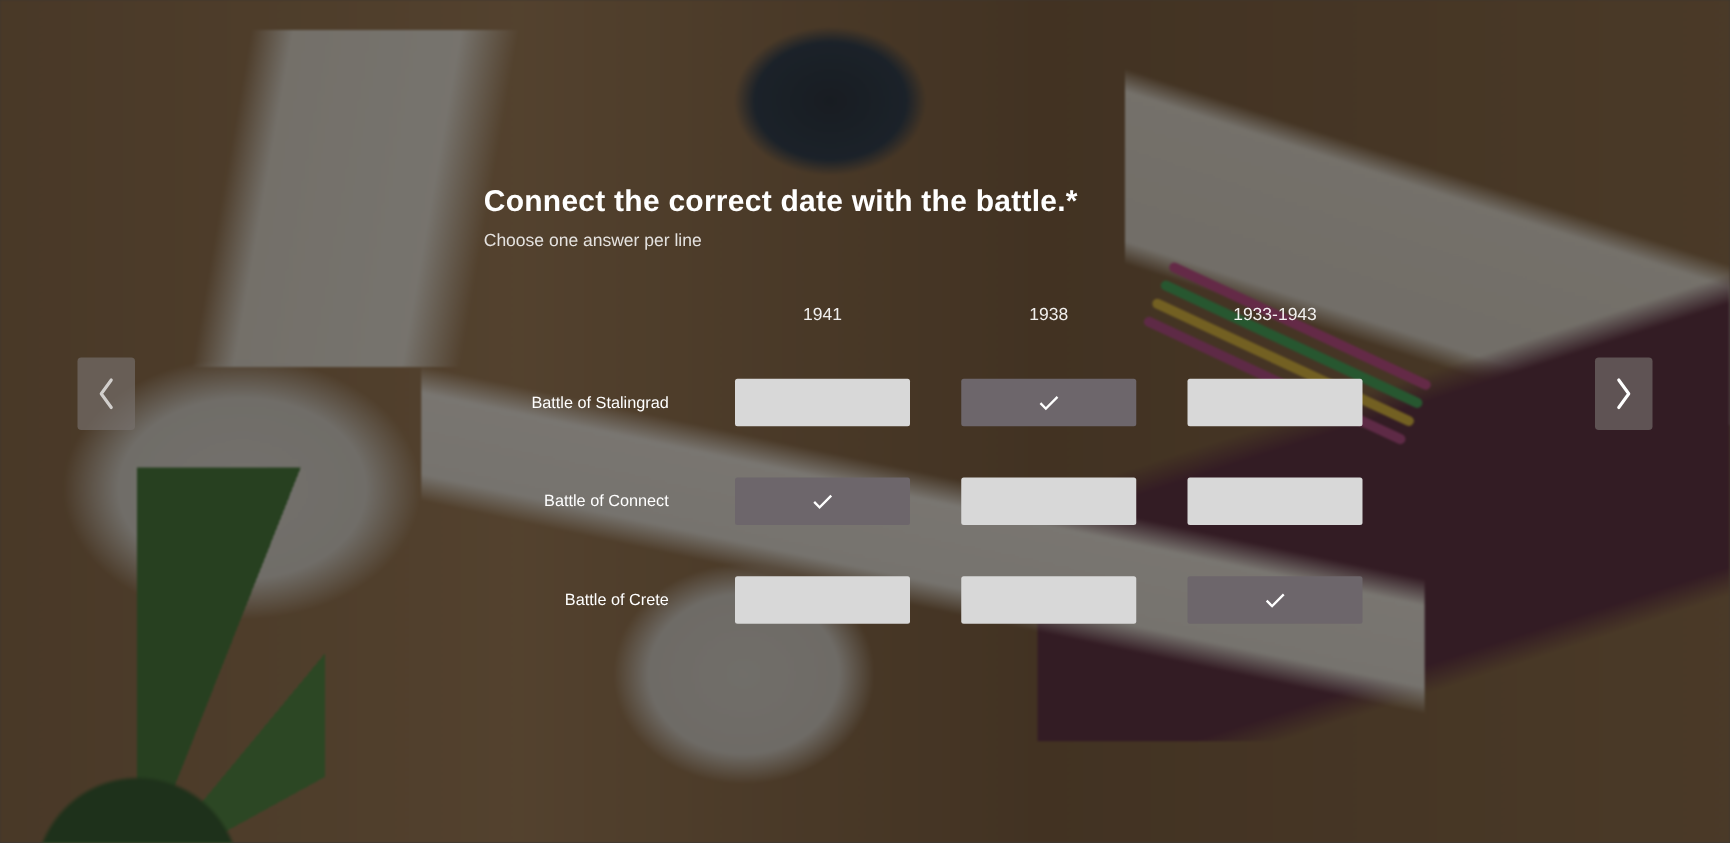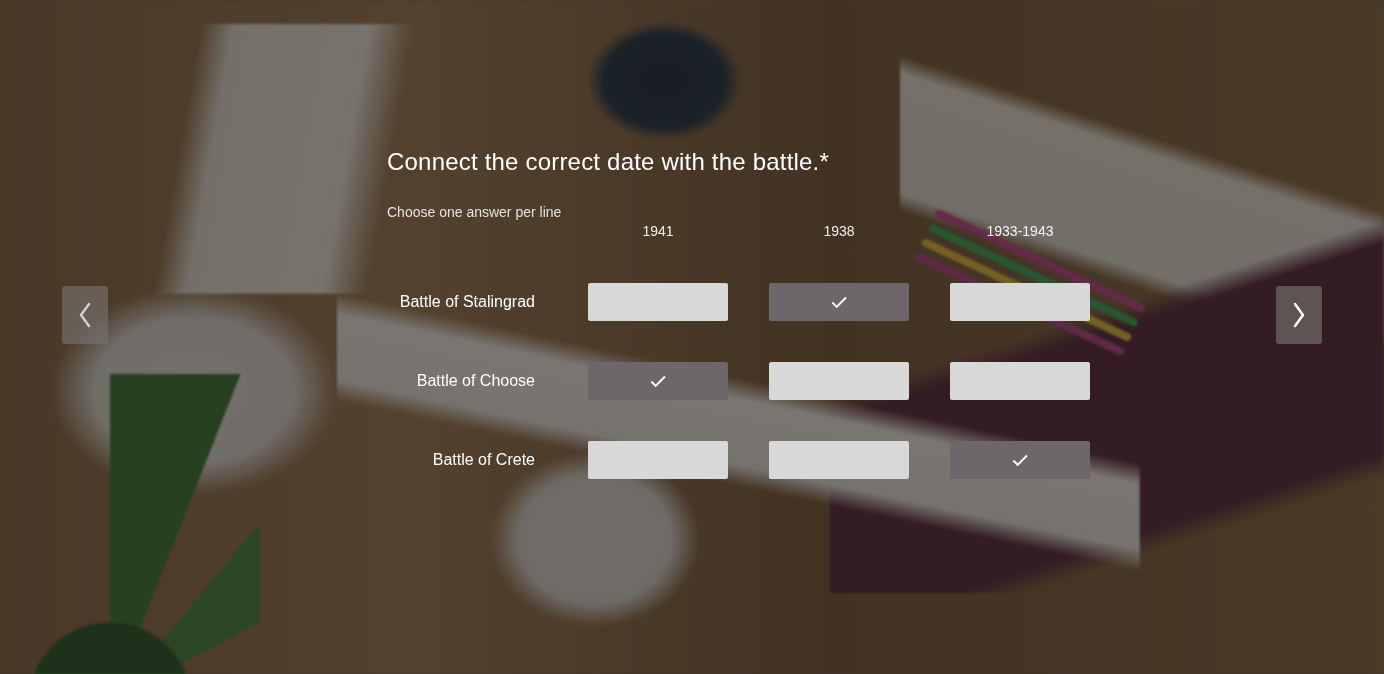"Connect the correct date with" .q-title { font-weight: 400 -> 700; margin-bottom: 28px -> 8px }
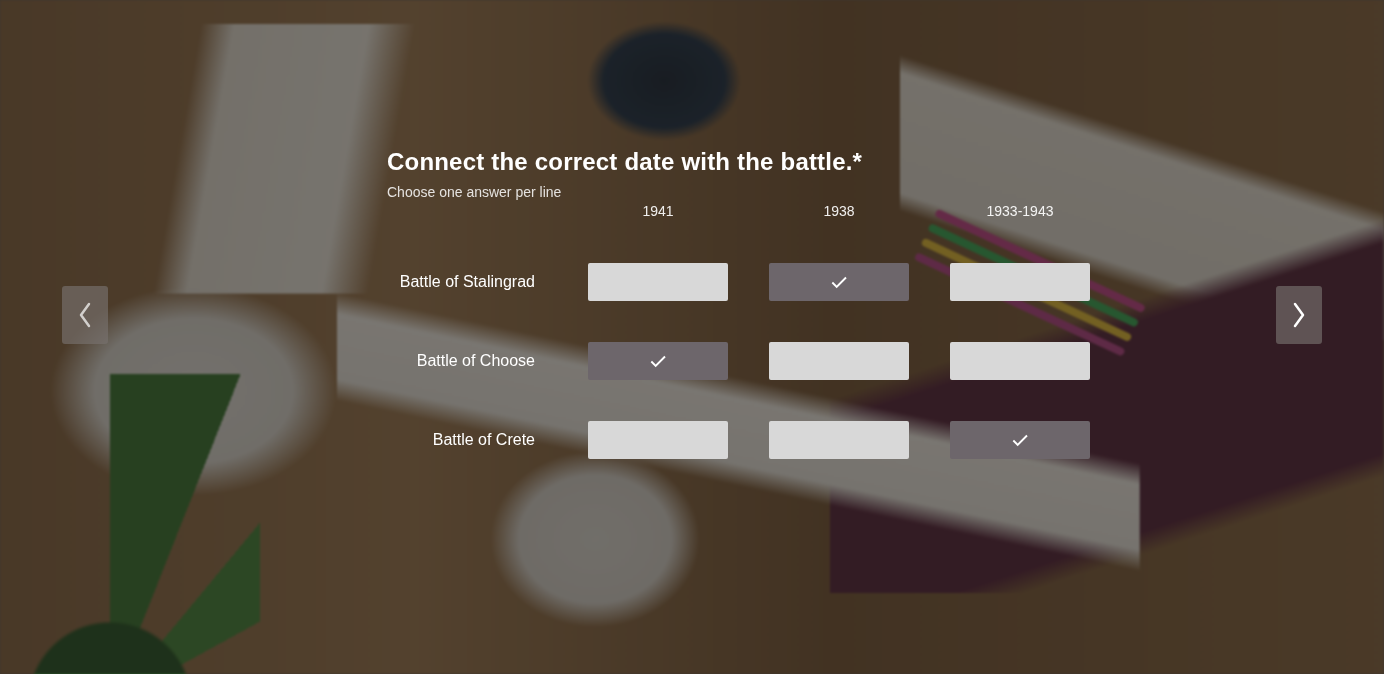"Choose one answer per line" .q-sub { margin-bottom: none -> 40px }
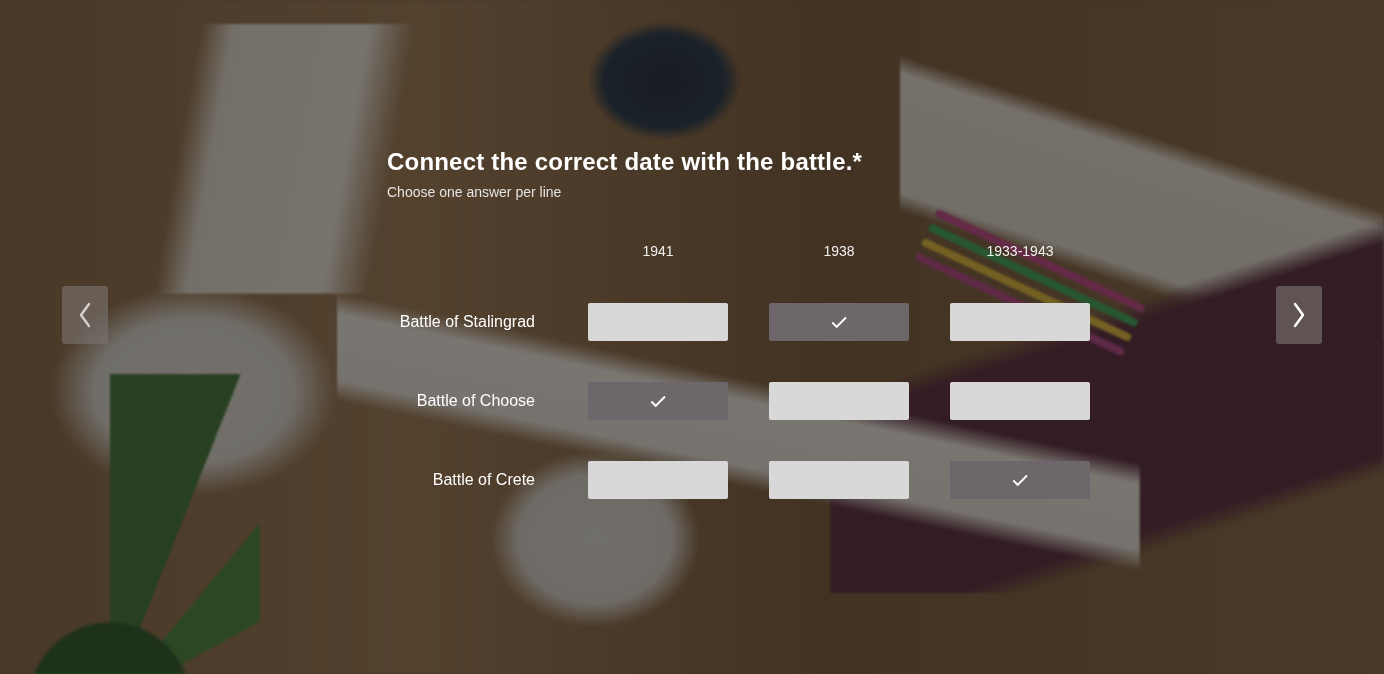"Battle of Stalingrad" .row-head { font-size: 16px -> 13px }
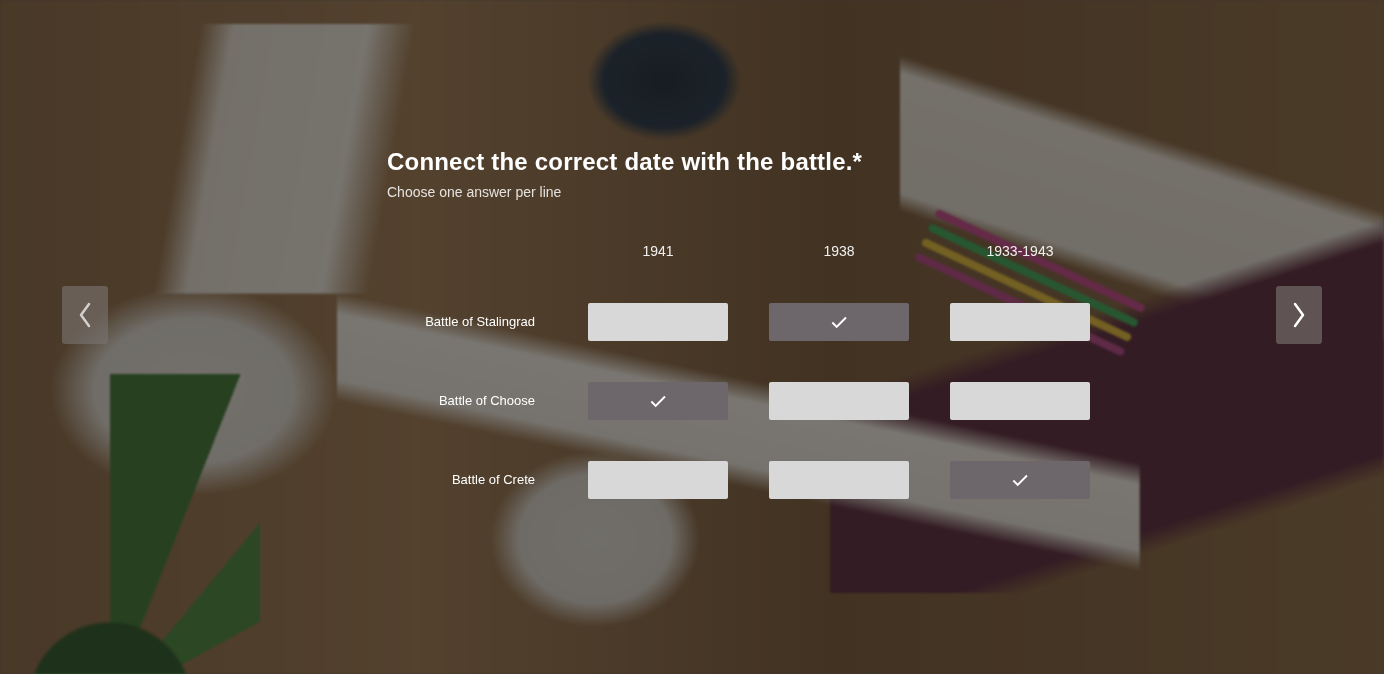"Battle of Choose" div.row-head { text: Choose -> Connect }
